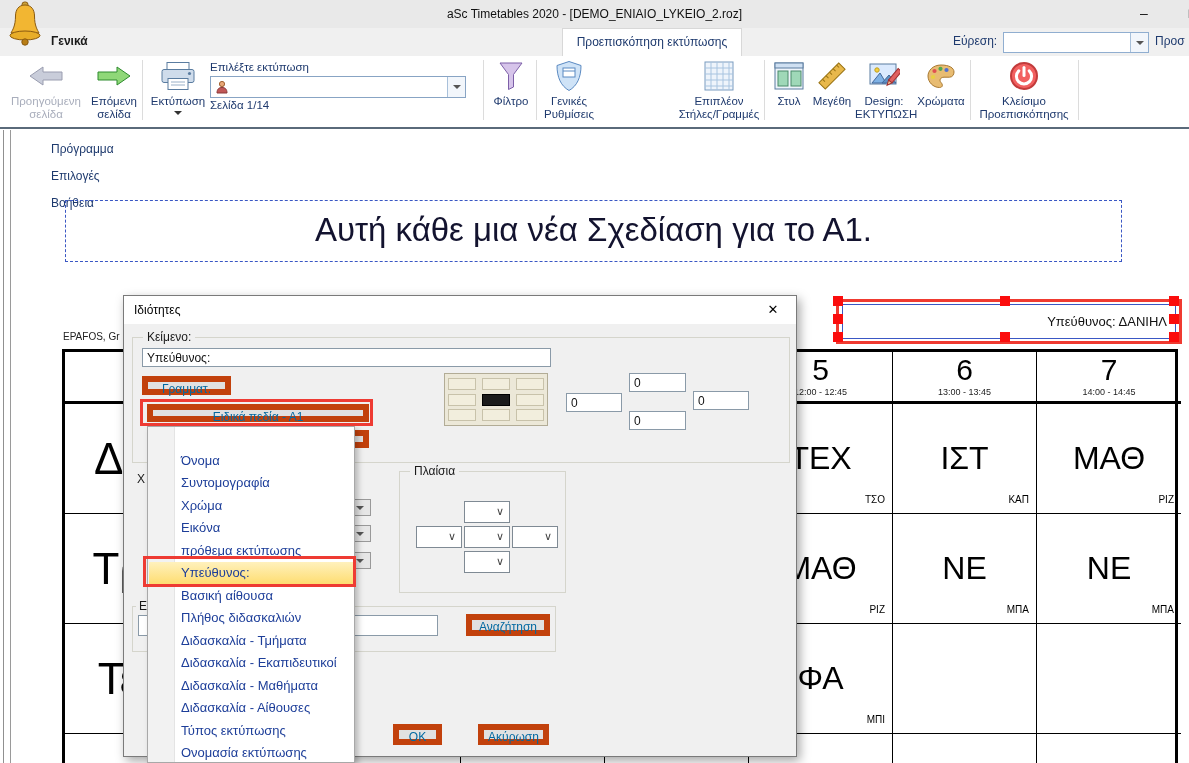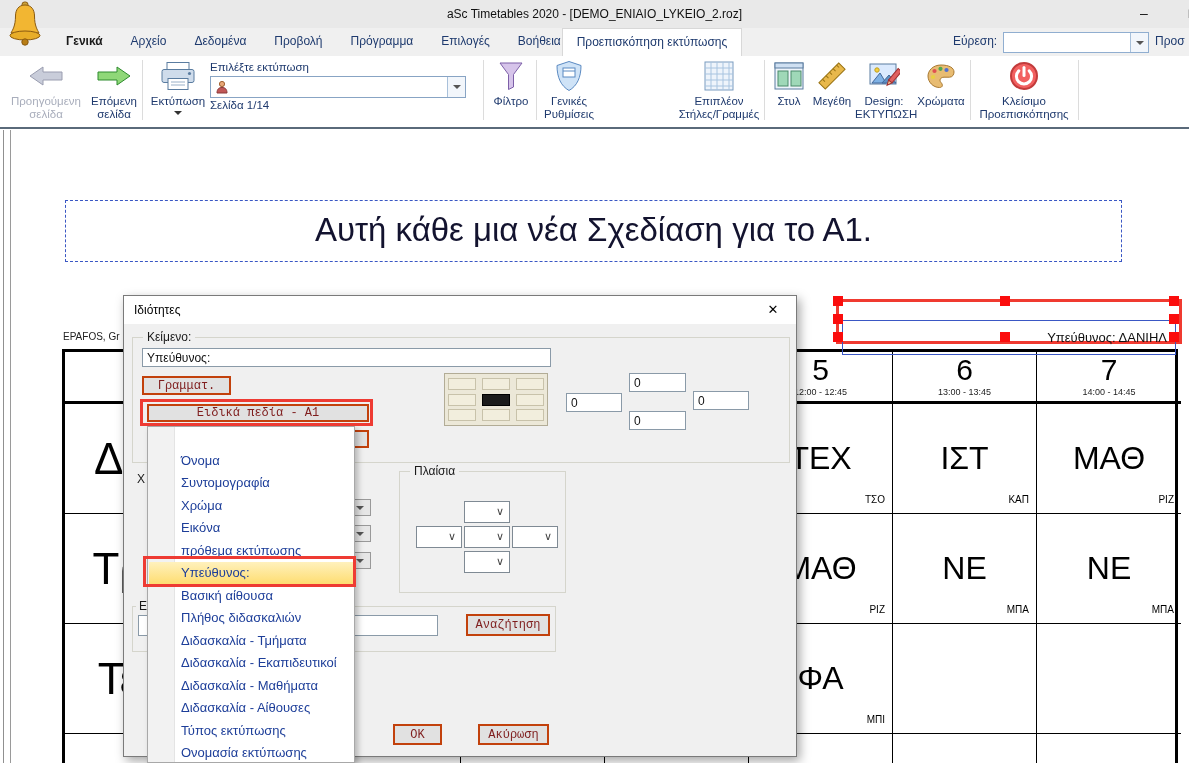"Γενικά" .mb-items { flex-direction: none -> column; left: 52px -> 37px }
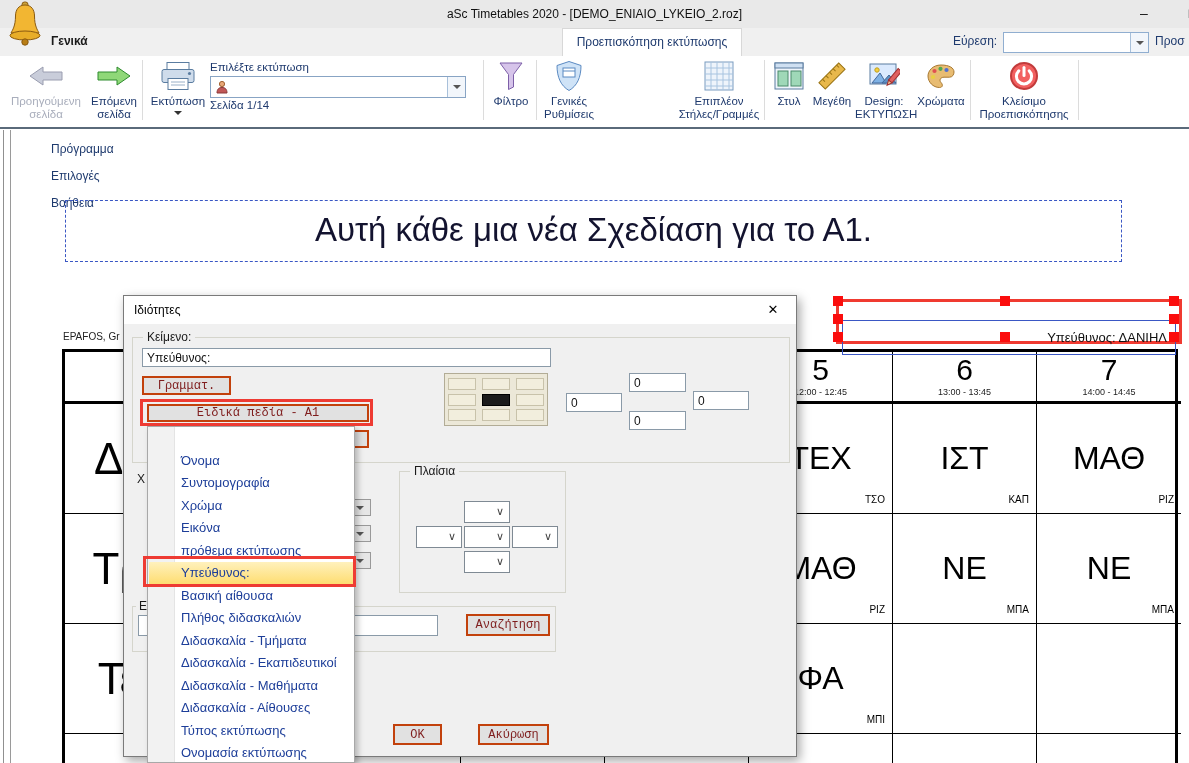"Υπεύθυνος: ΔΑΝΙΗΛ" .sel-blue { top: 23px -> 7px }
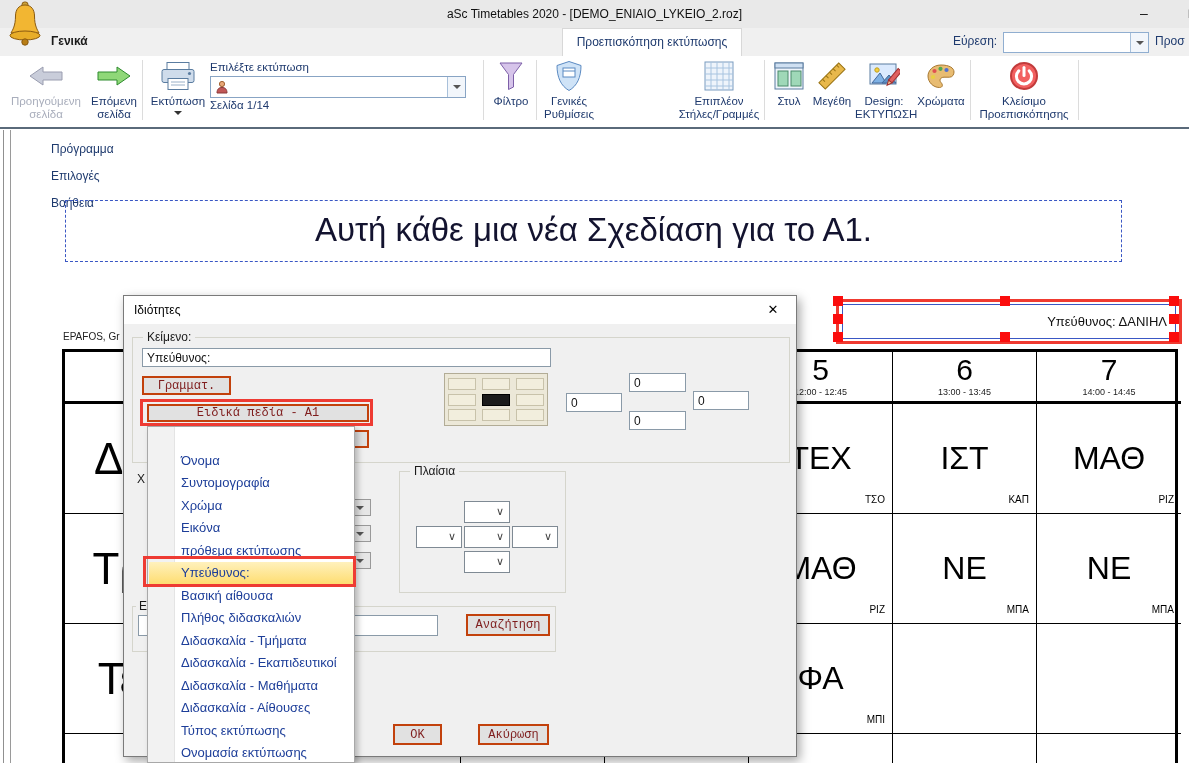"Γραμματ." .wbtn { border: 2px solid #c2410c -> 6px solid #c2410c; color: #7f1d1d -> #0369a1; font-family: Liberation Mono, monospace -> Liberation Sans, sans-serif }
